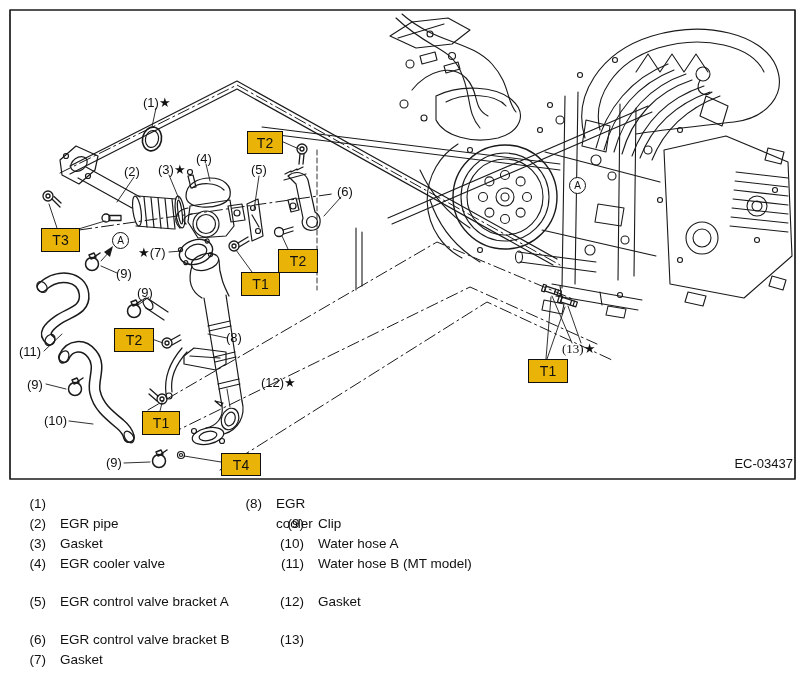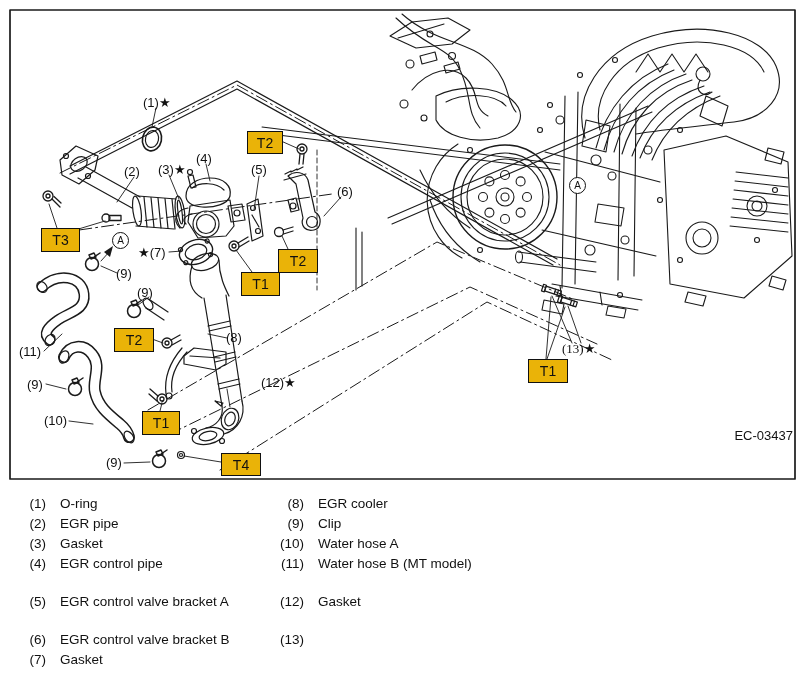"EC-03437" div.figcode { top: 428px -> 456px }
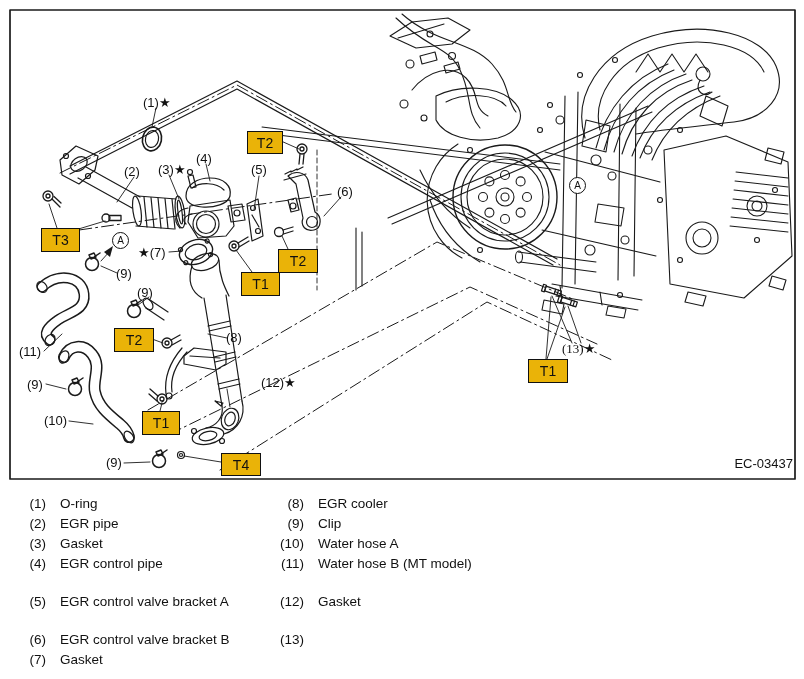"O-ring" span { html: <span>O-ring</span> -> none }
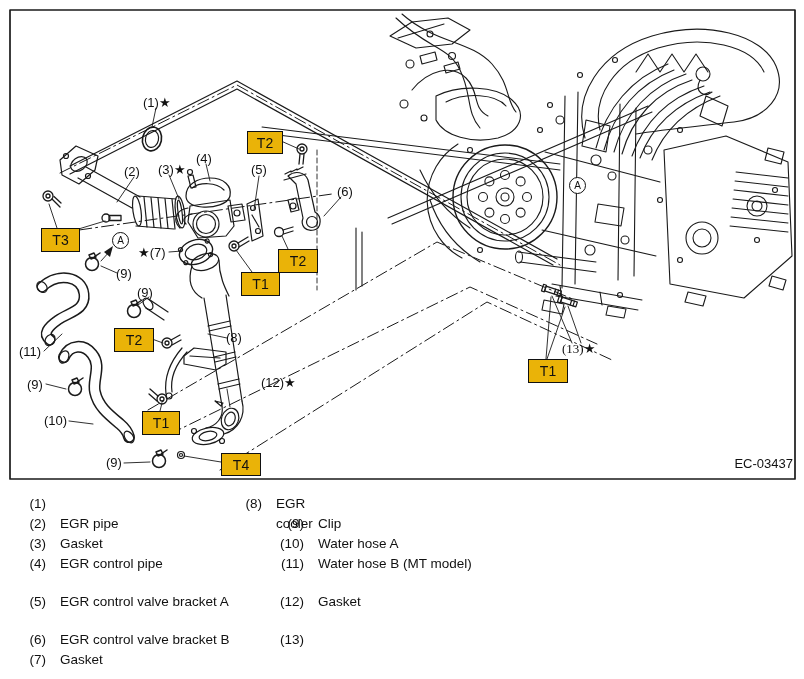"EGR control pipe" span { text: control pipe -> cooler valve }
